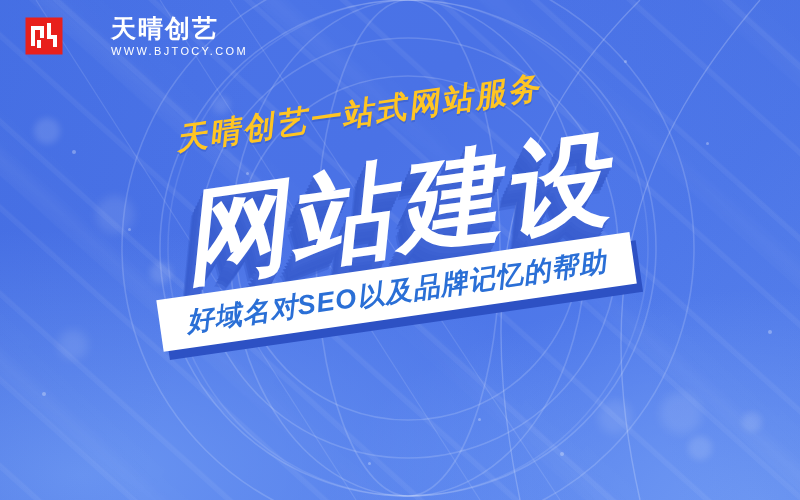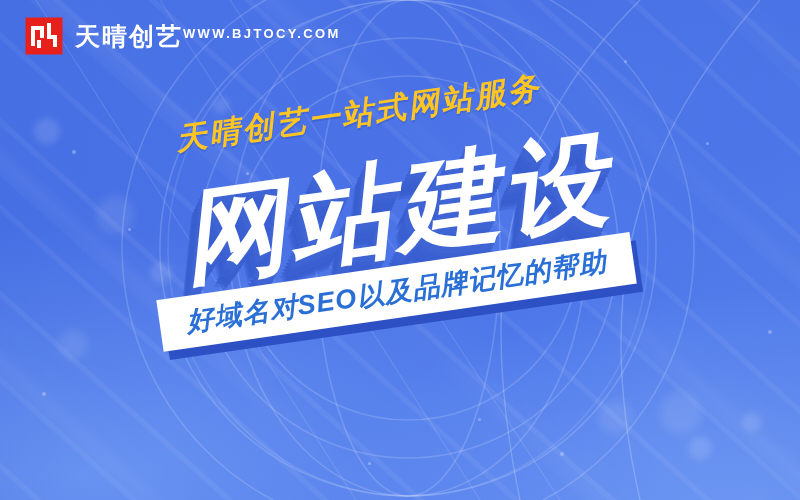"天晴创艺" #logo-words { flex-direction: row -> column; margin-left: none -> 36px }
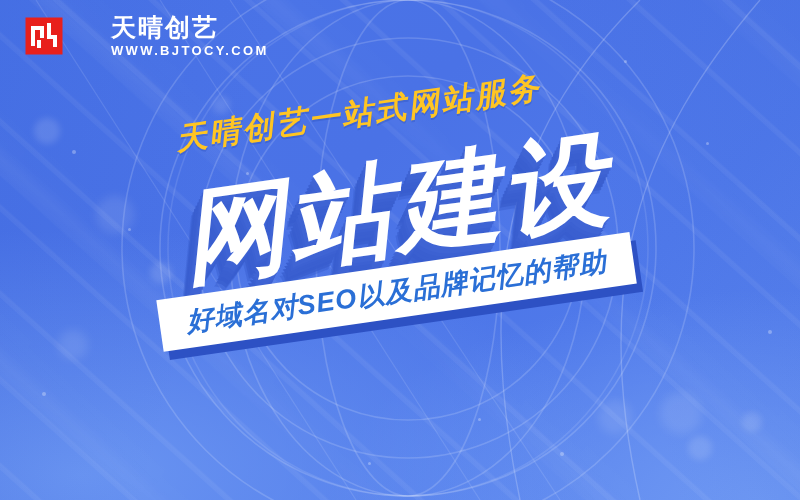"WWW.BJTOCY.COM" #logo-url { font-size: 13px -> 11px; font-weight: 700 -> 400 }
